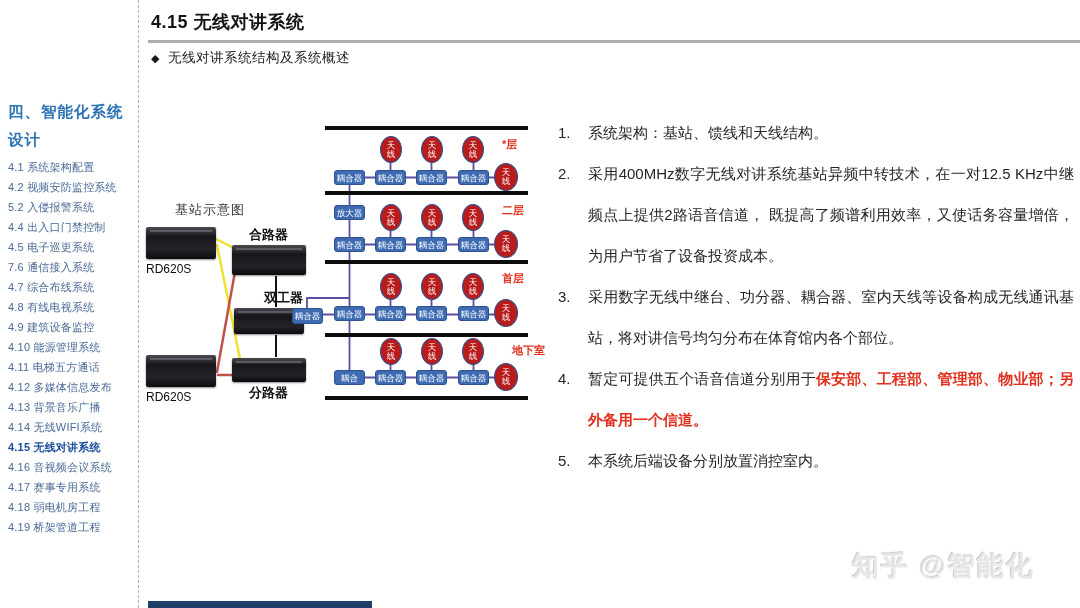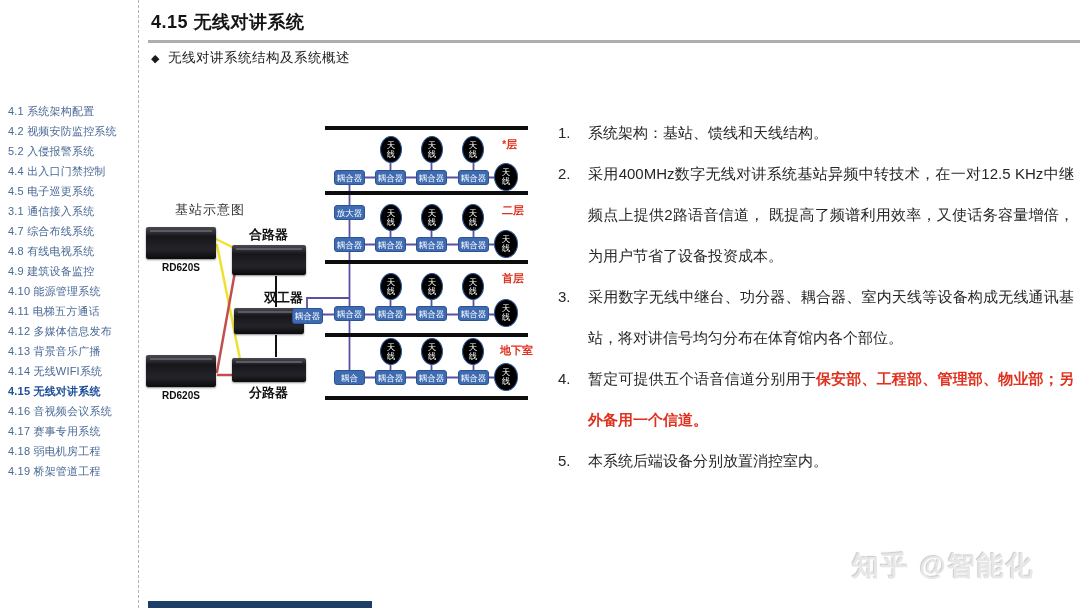"四、智能化系统设计" div.sb-head { html: none -> <div>四、智能化系统设计</div> }
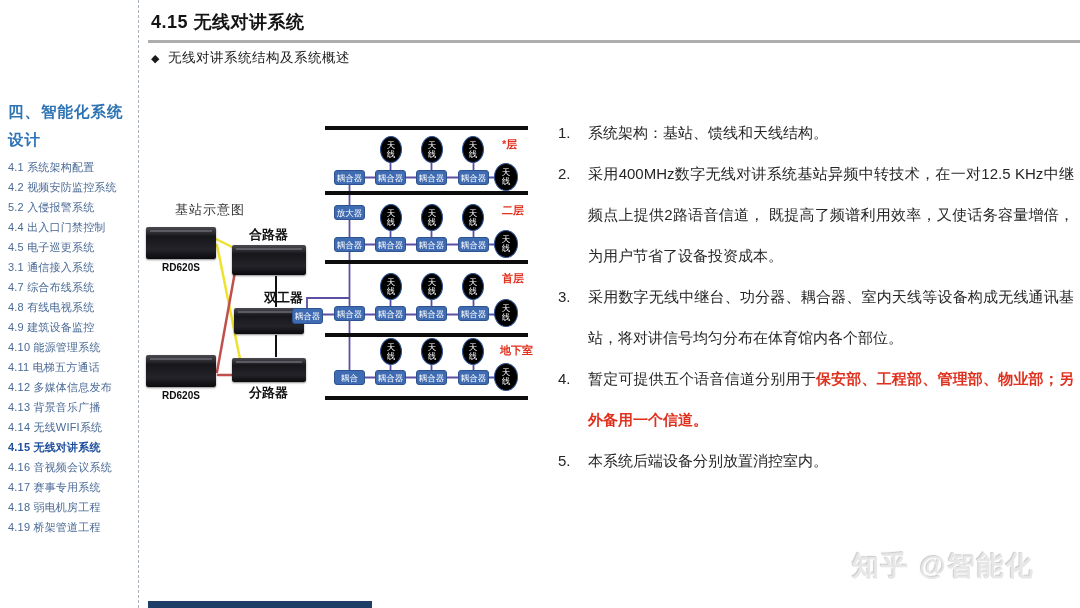"天线" .ant { background: #000000 -> #b91c1c }
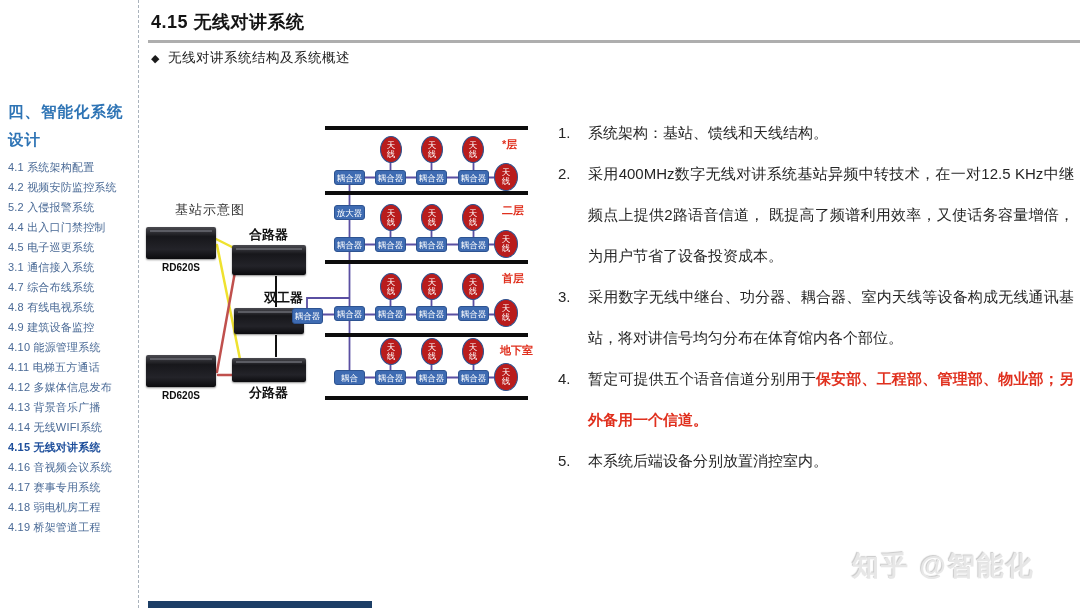"3.1 通信接入系统" div.sb-item { text: 3.1 -> 7.6 }
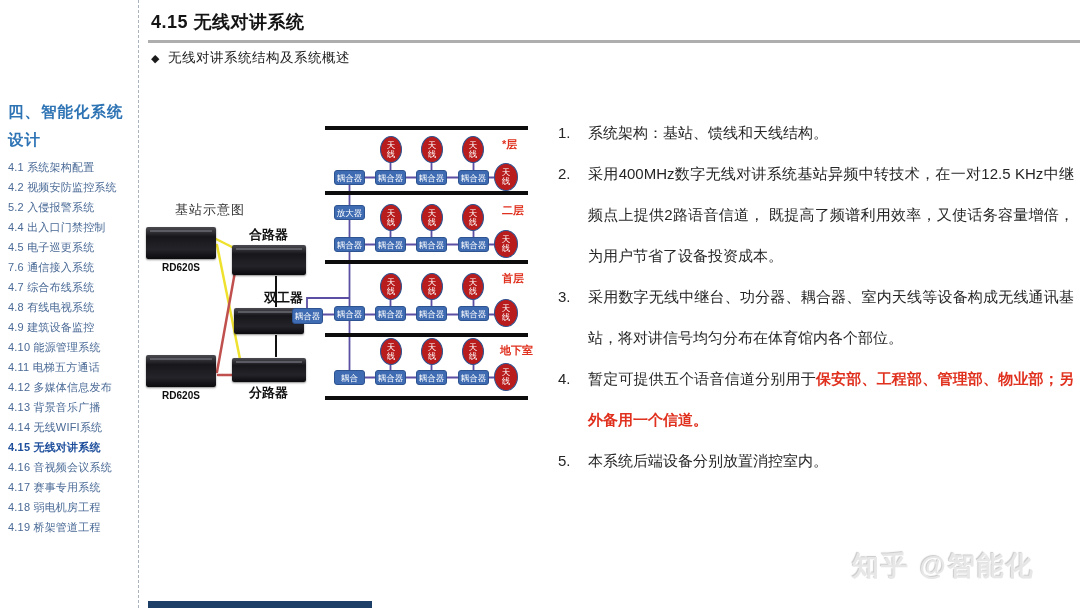"RD620S" .rd-label { font-size: 10px -> 12px; font-weight: bold -> normal; text-align: center -> none }
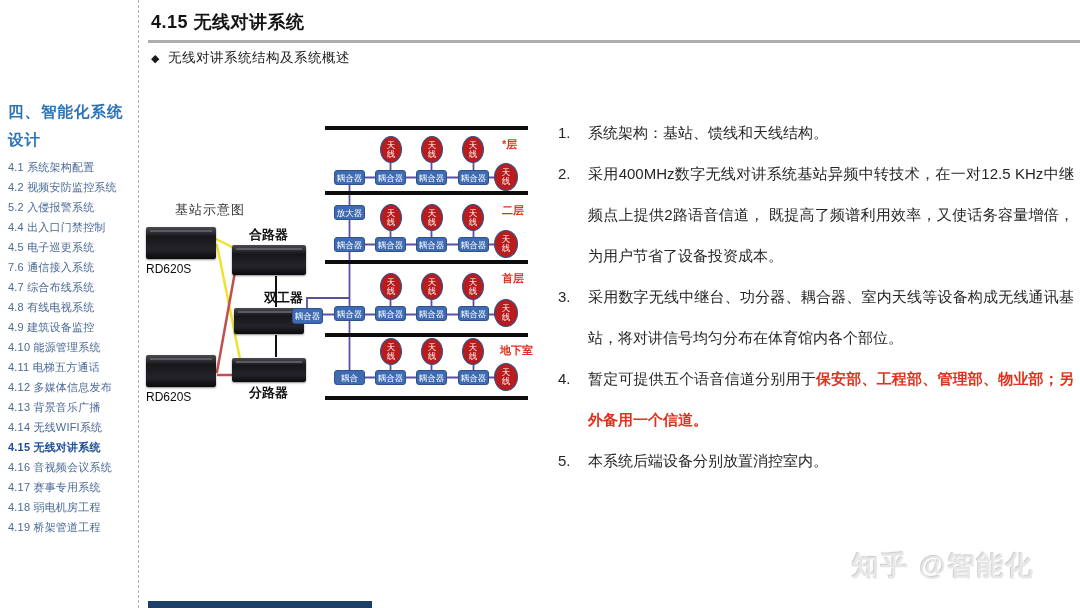"地下室" div.flabel { left: 360px -> 372px }
